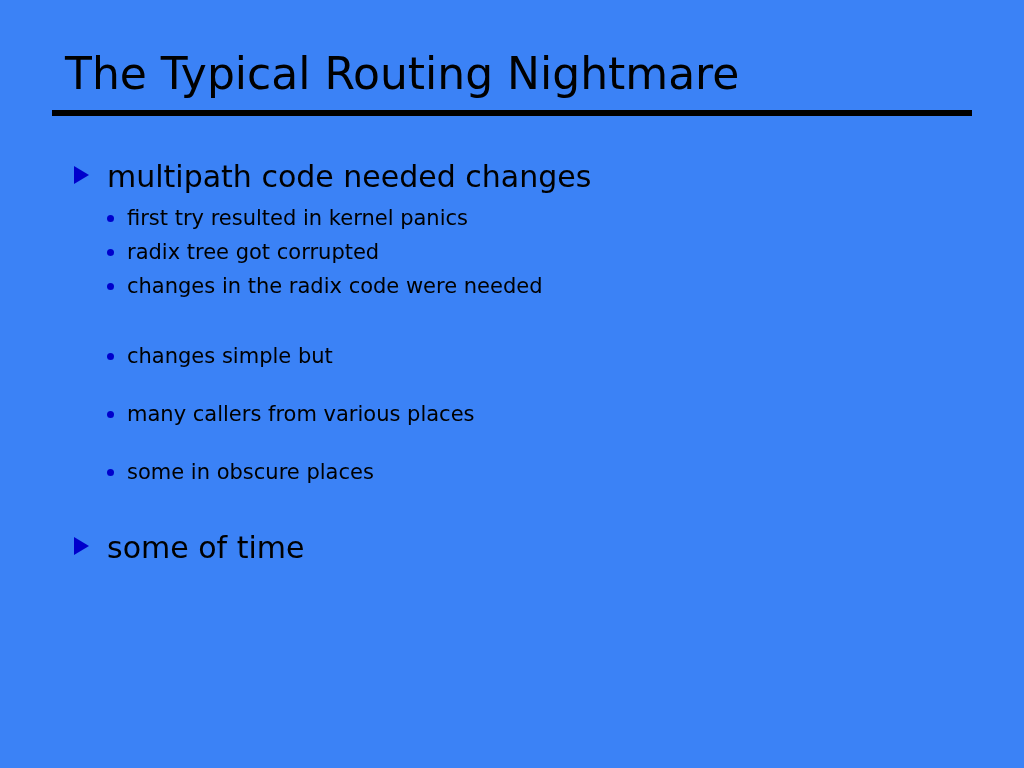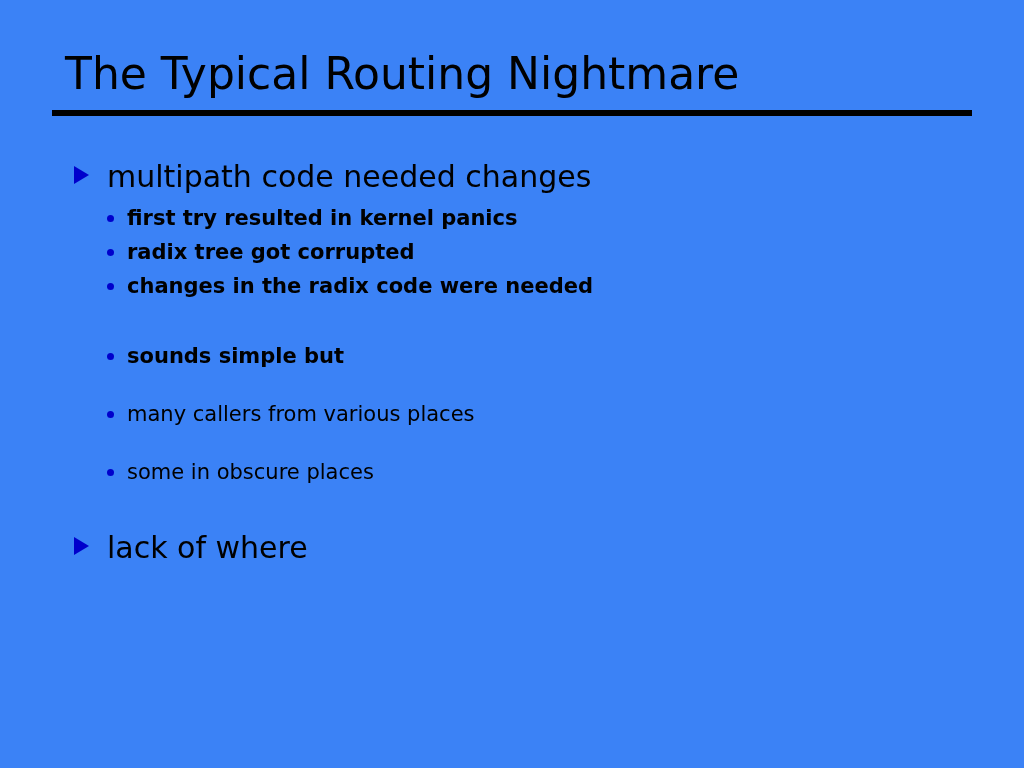"first try resulted in kernel" li.lvl2 .b2-text { font-weight: bold -> none }
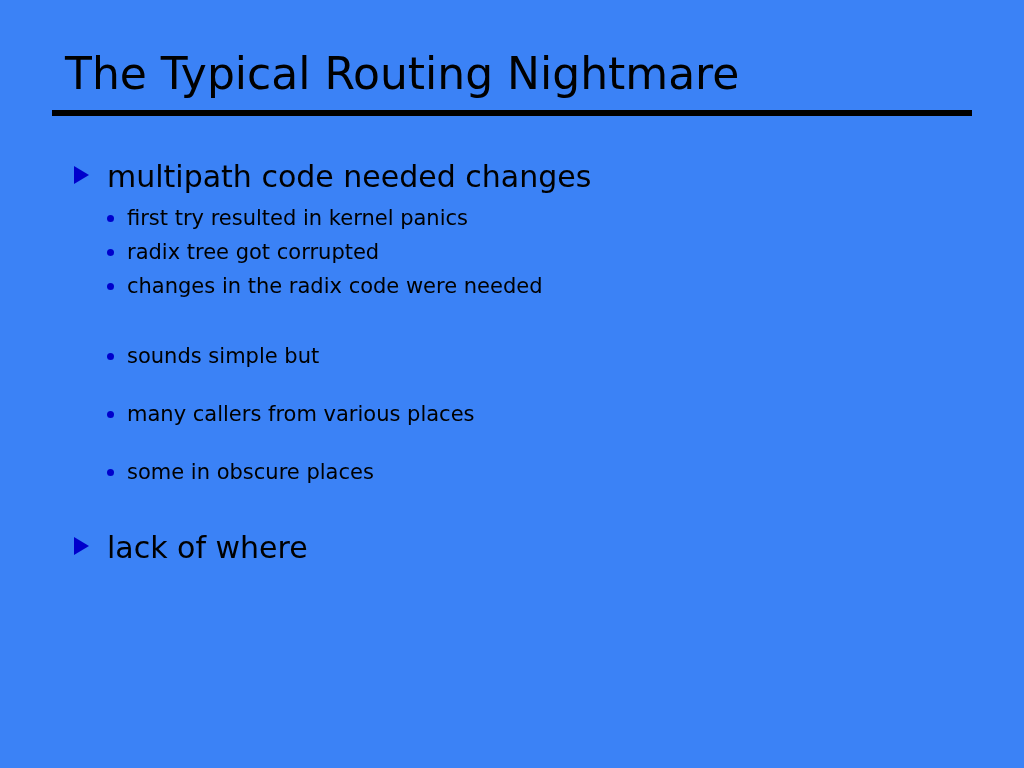"sounds simple but" span.b2-text { text: sounds -> changes }
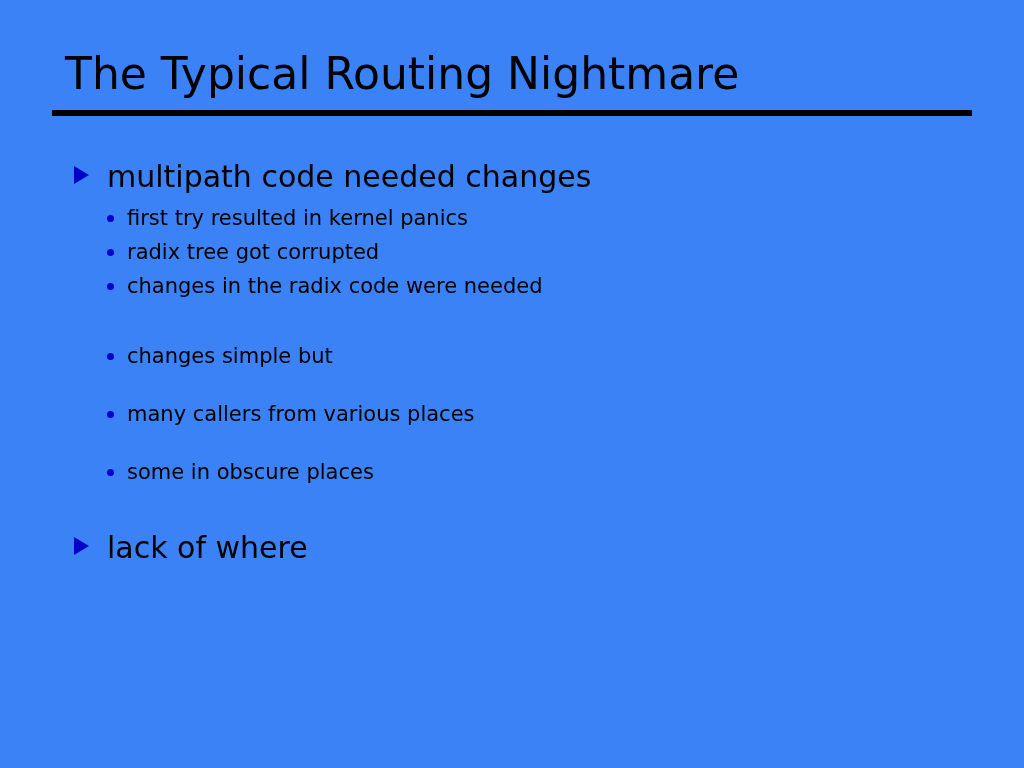"lack of where" span.b1-text { text: lack of where -> some of time }
